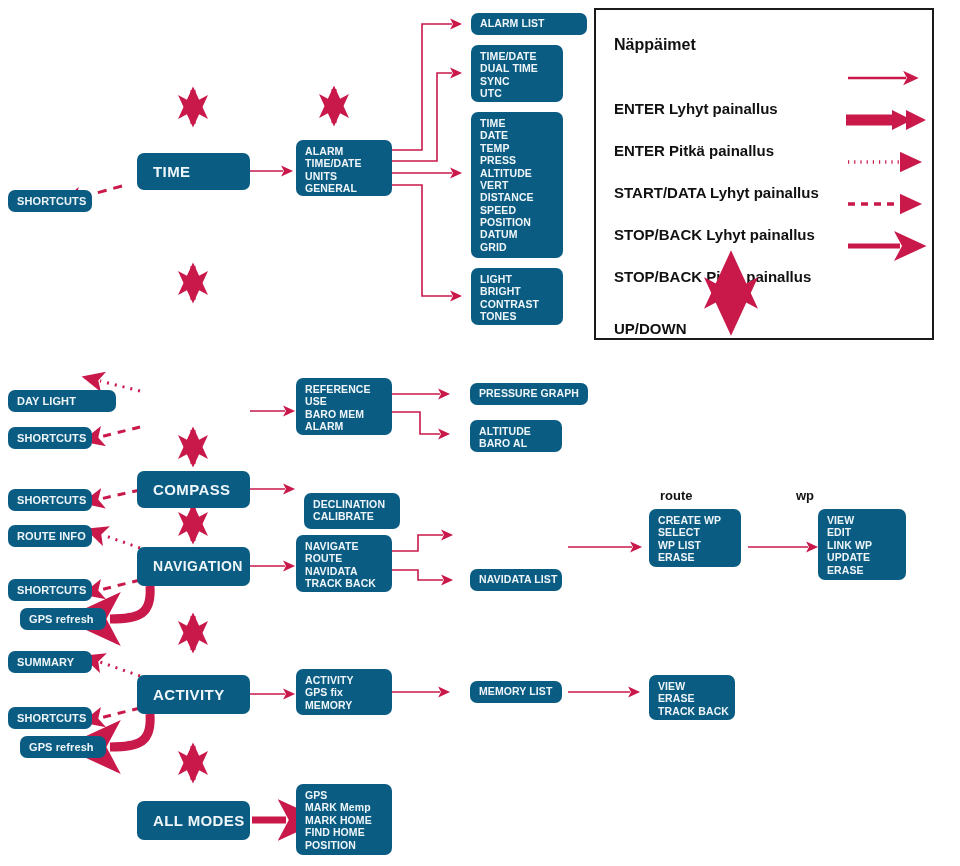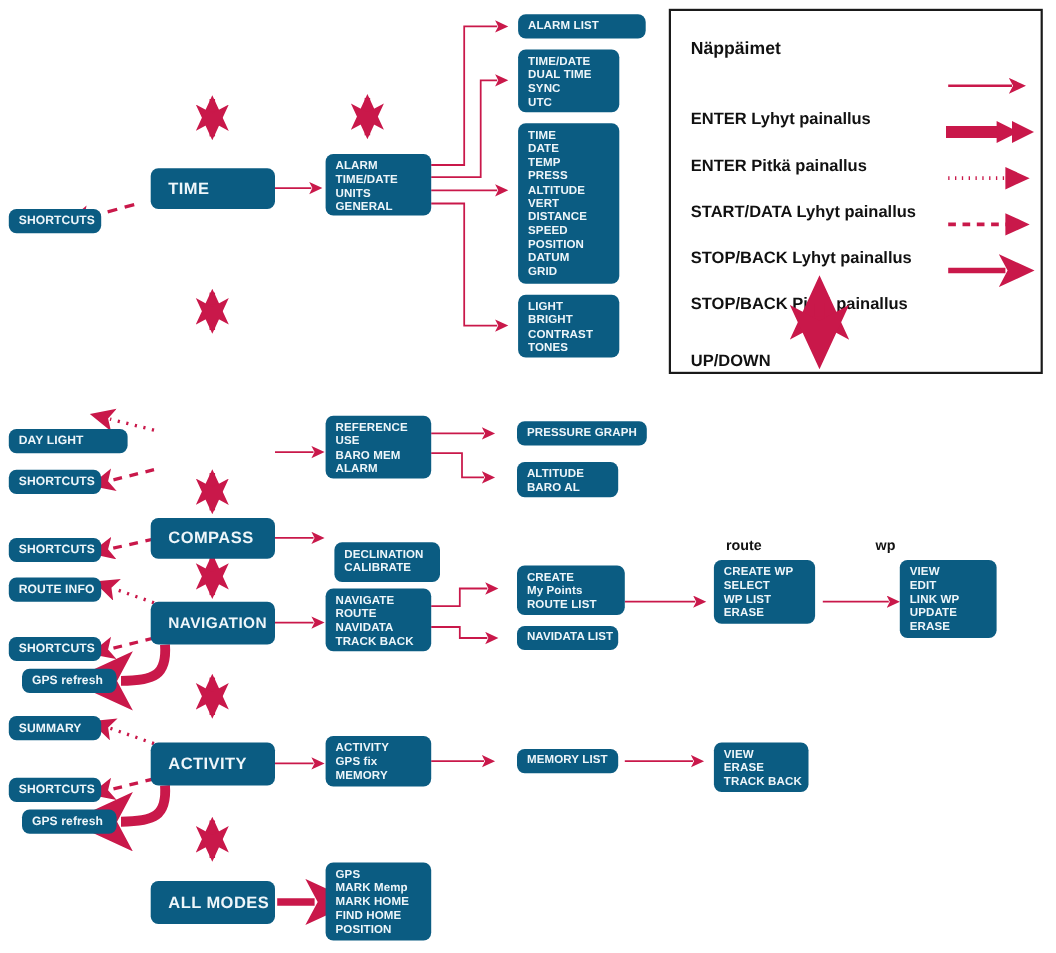"Näppäimet" #legend { left: 608px -> 594px }
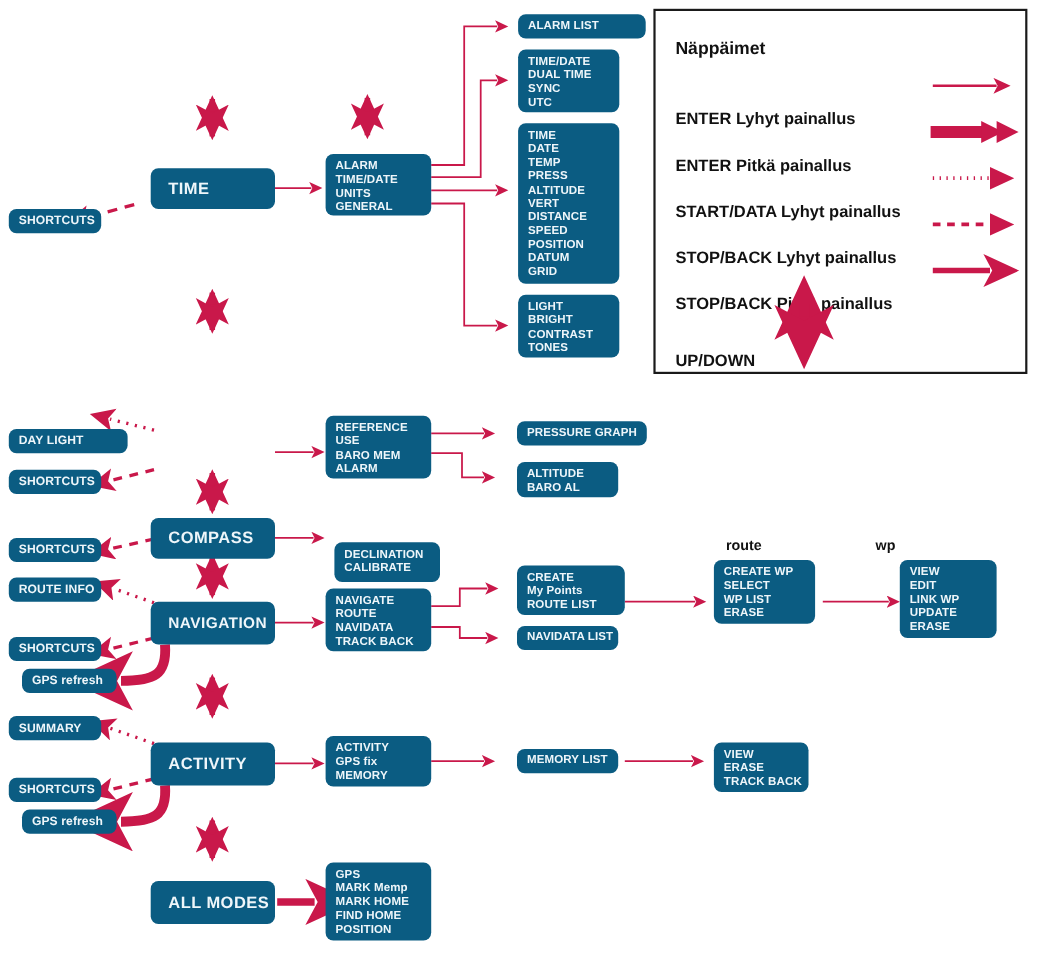"CREATE" div.node { html: <div> <span>CREATE</span> <span>My Points</span> <span>ROUTE LIST</span> </div> -> none }
